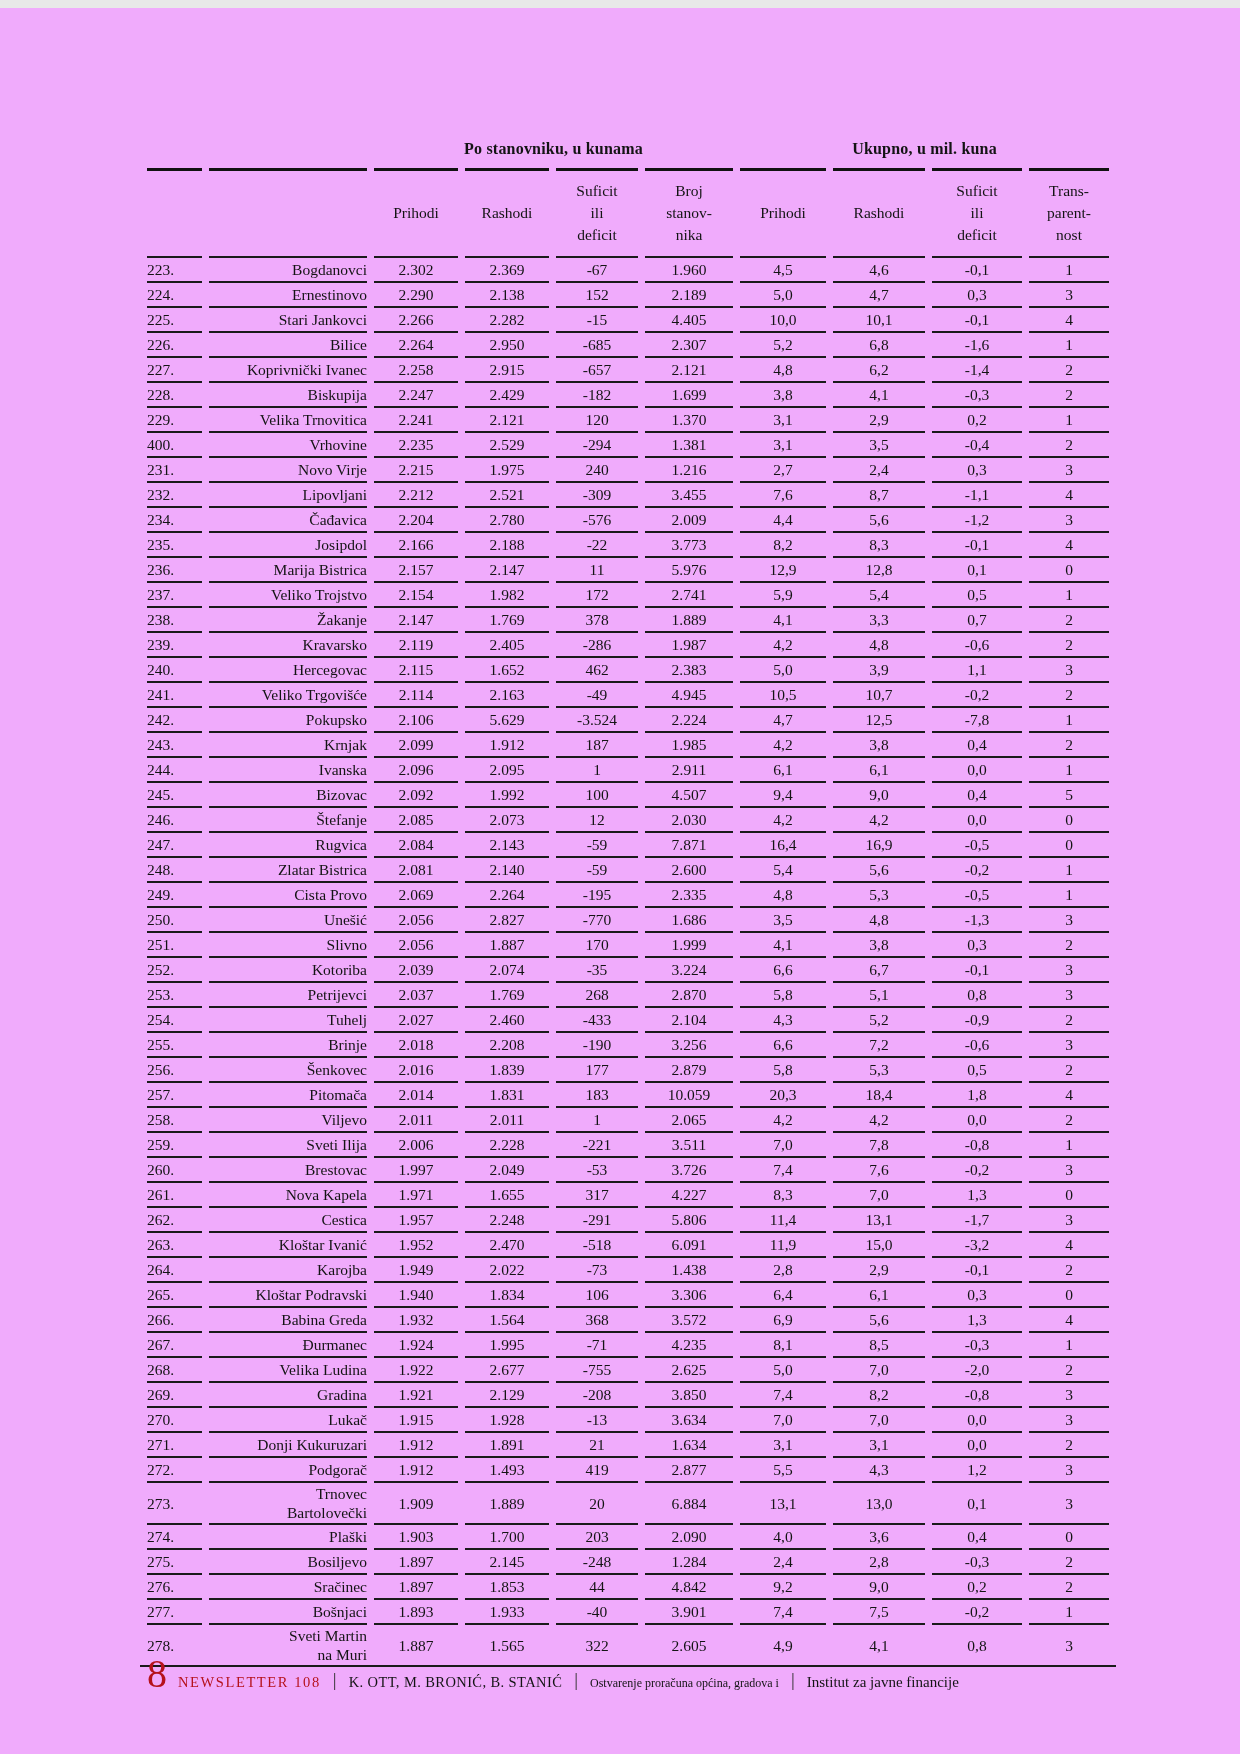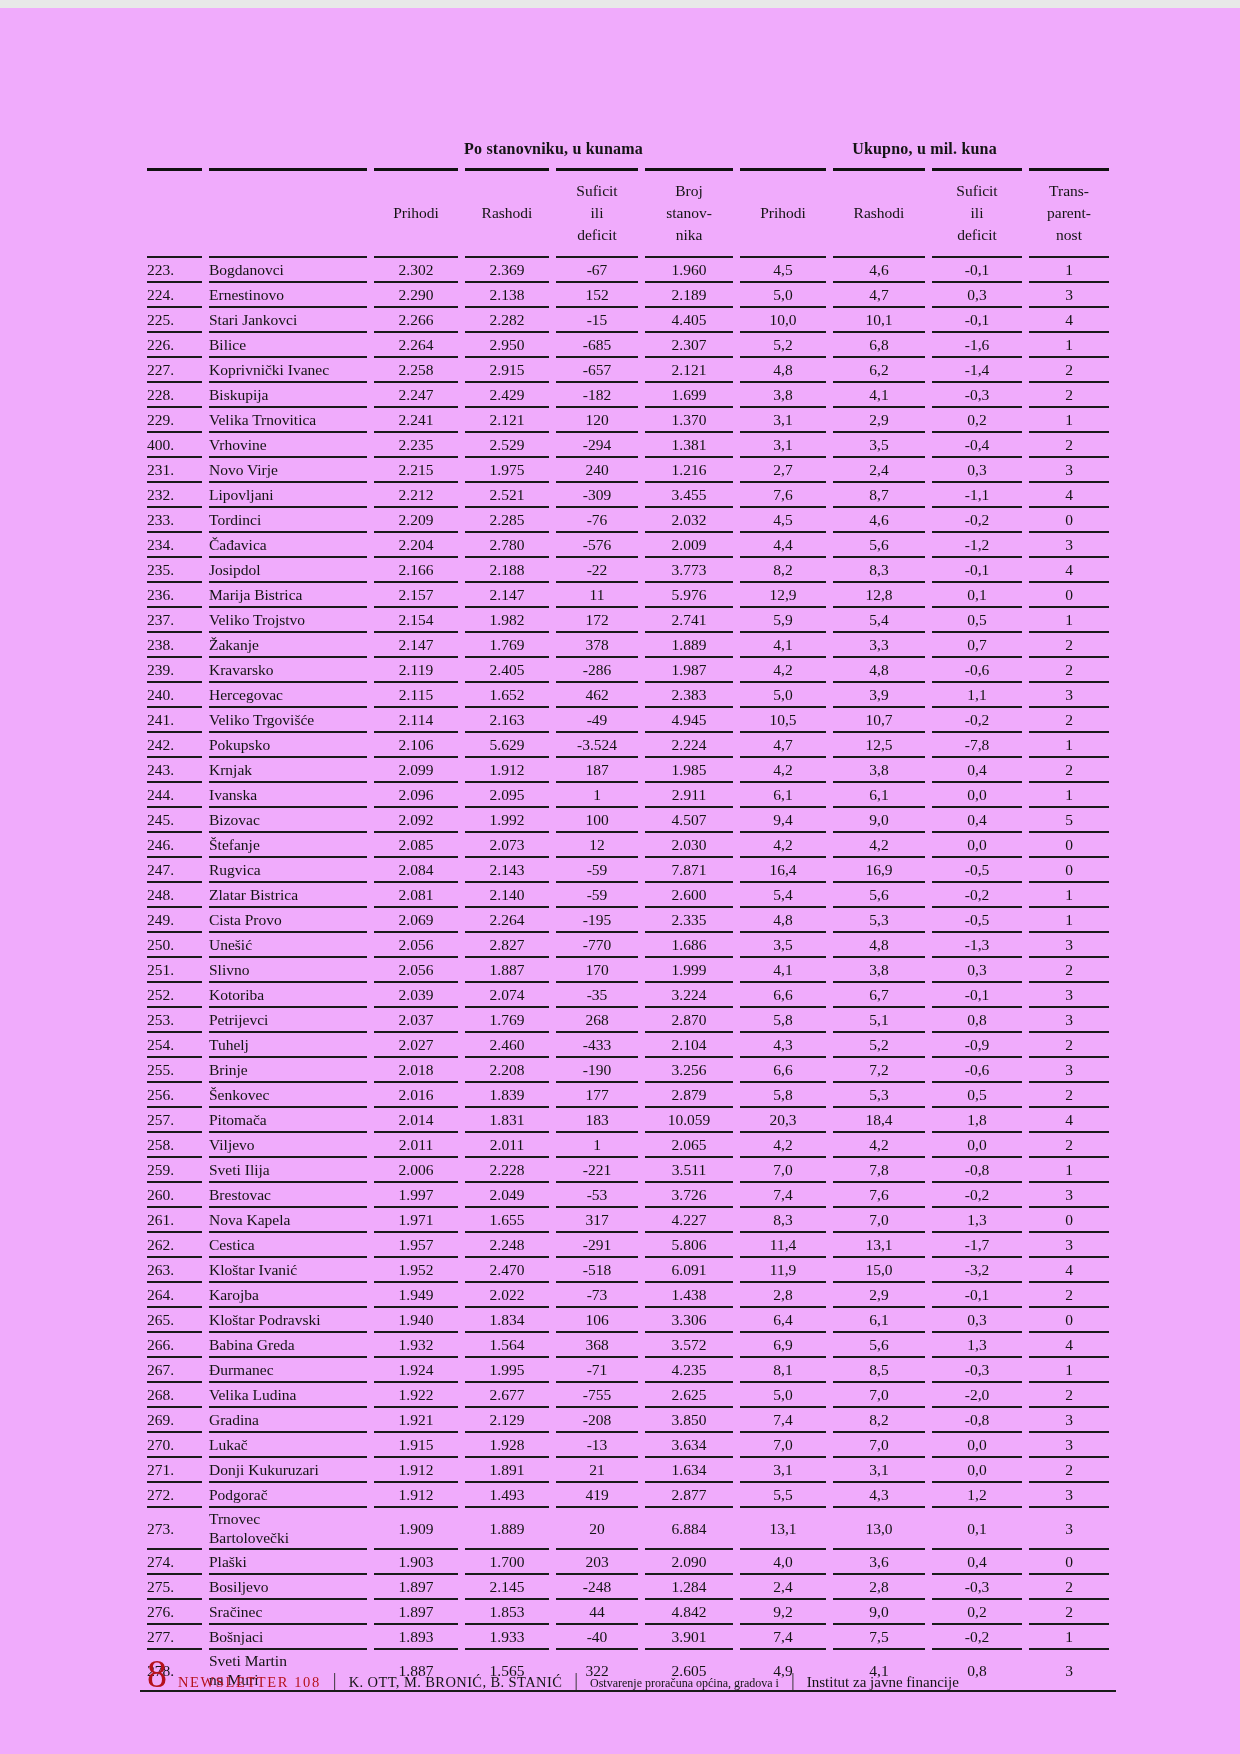"Bogdanovci" td.name { text-align: left -> right }
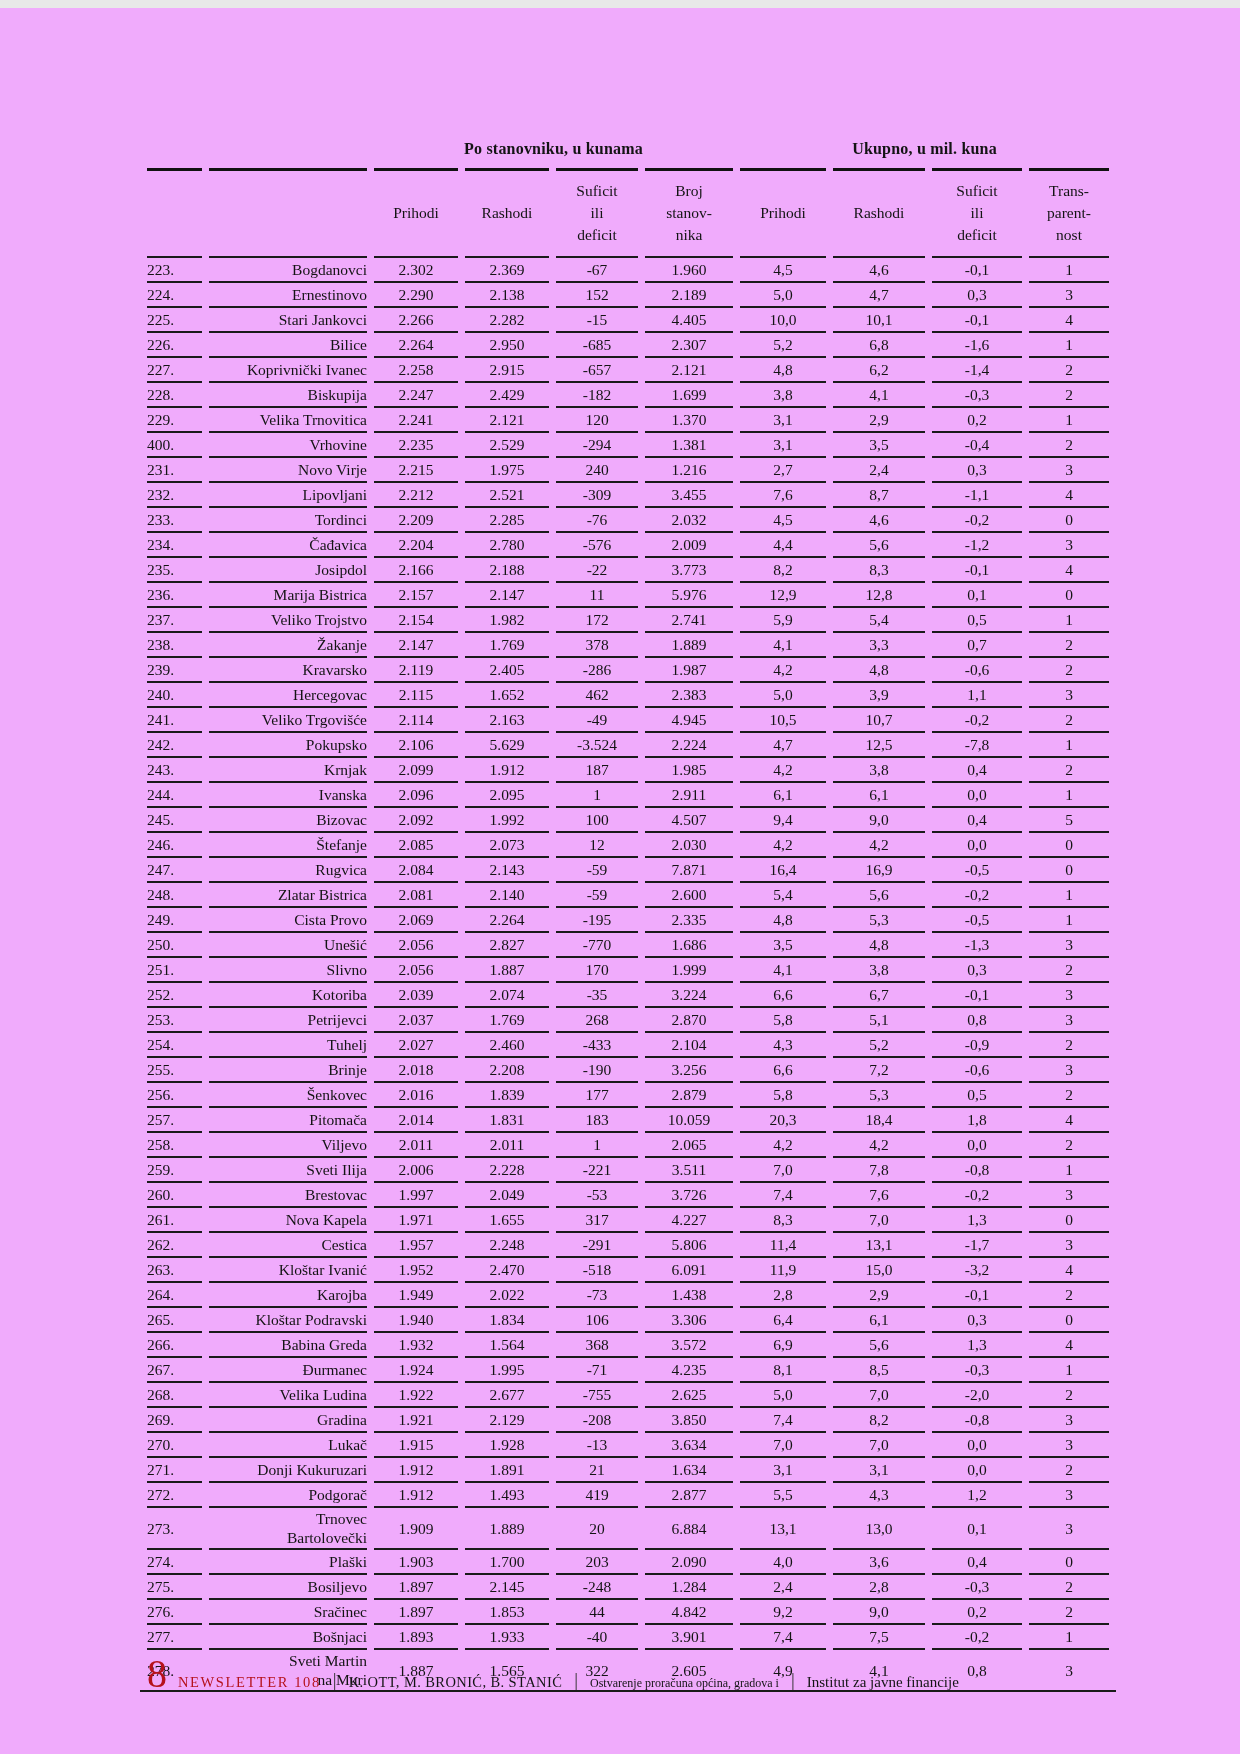"233." tr { html: <tr> <td>233.</td> <td>Tordinci</td> <td>2.209</td> <td>2.285</td> <td>-76</td> <td>2.032</td> <td>4,5</td> <td>4,6</td> <td>-0,2</td> <td>0</td> </tr> -> none }
